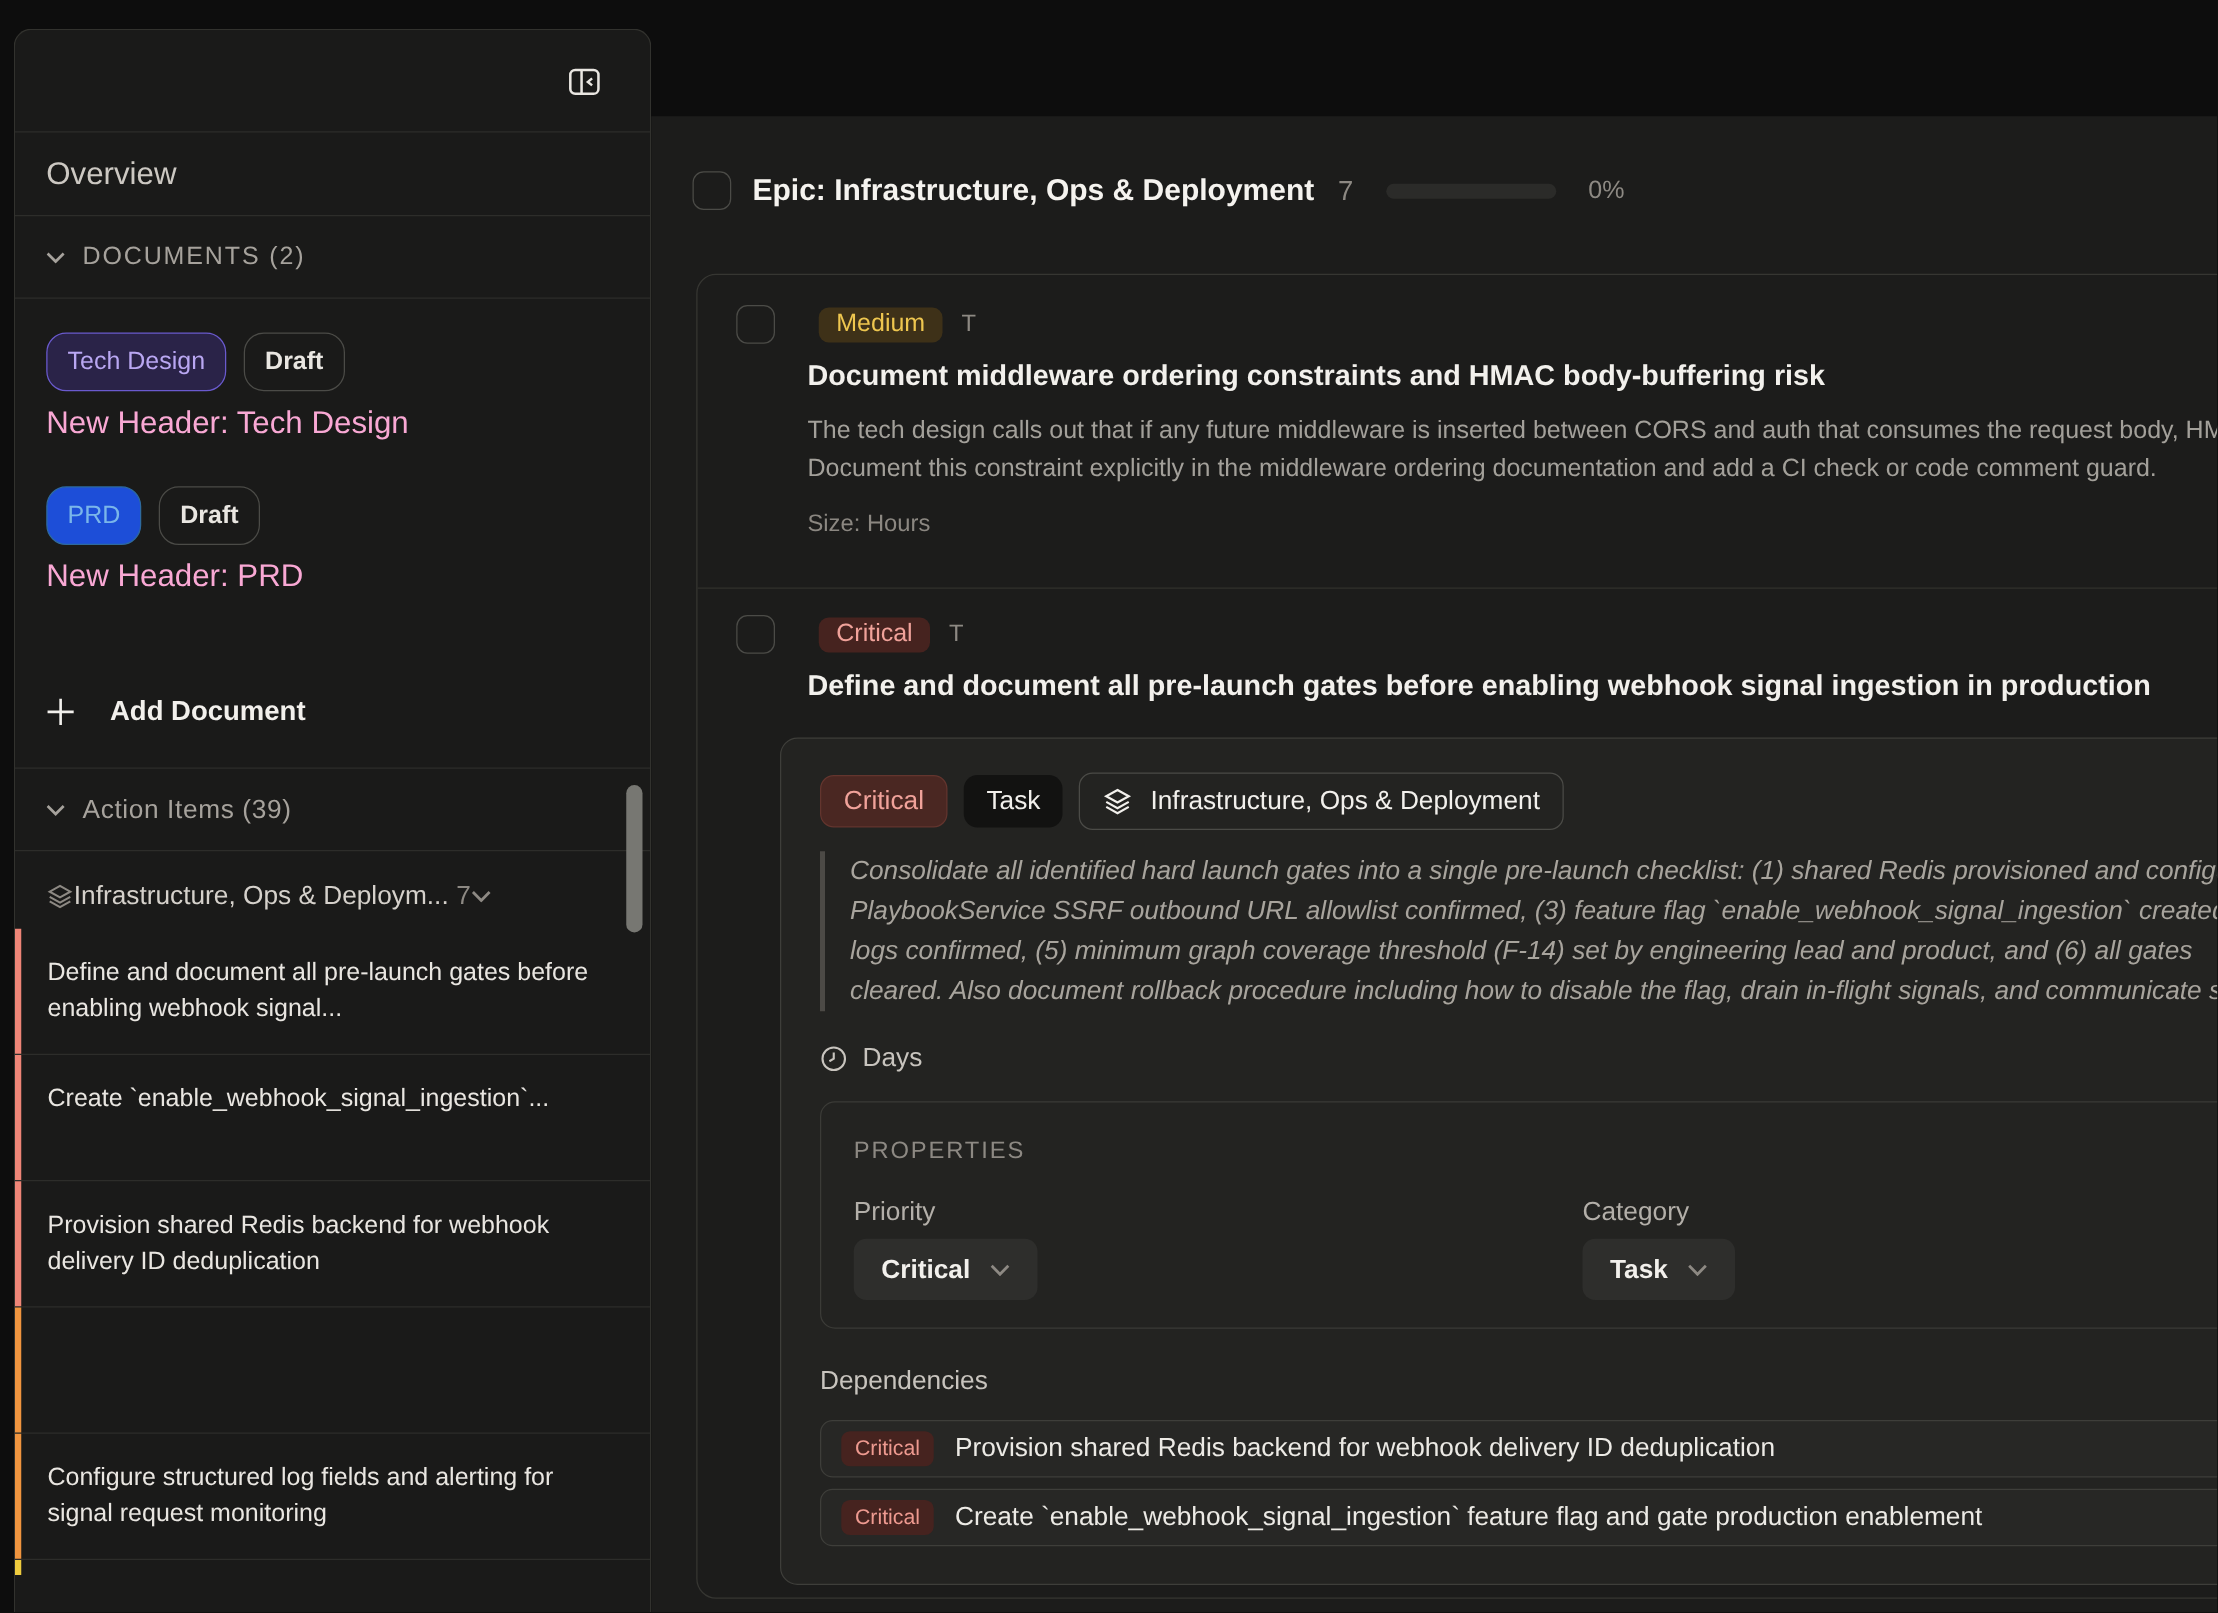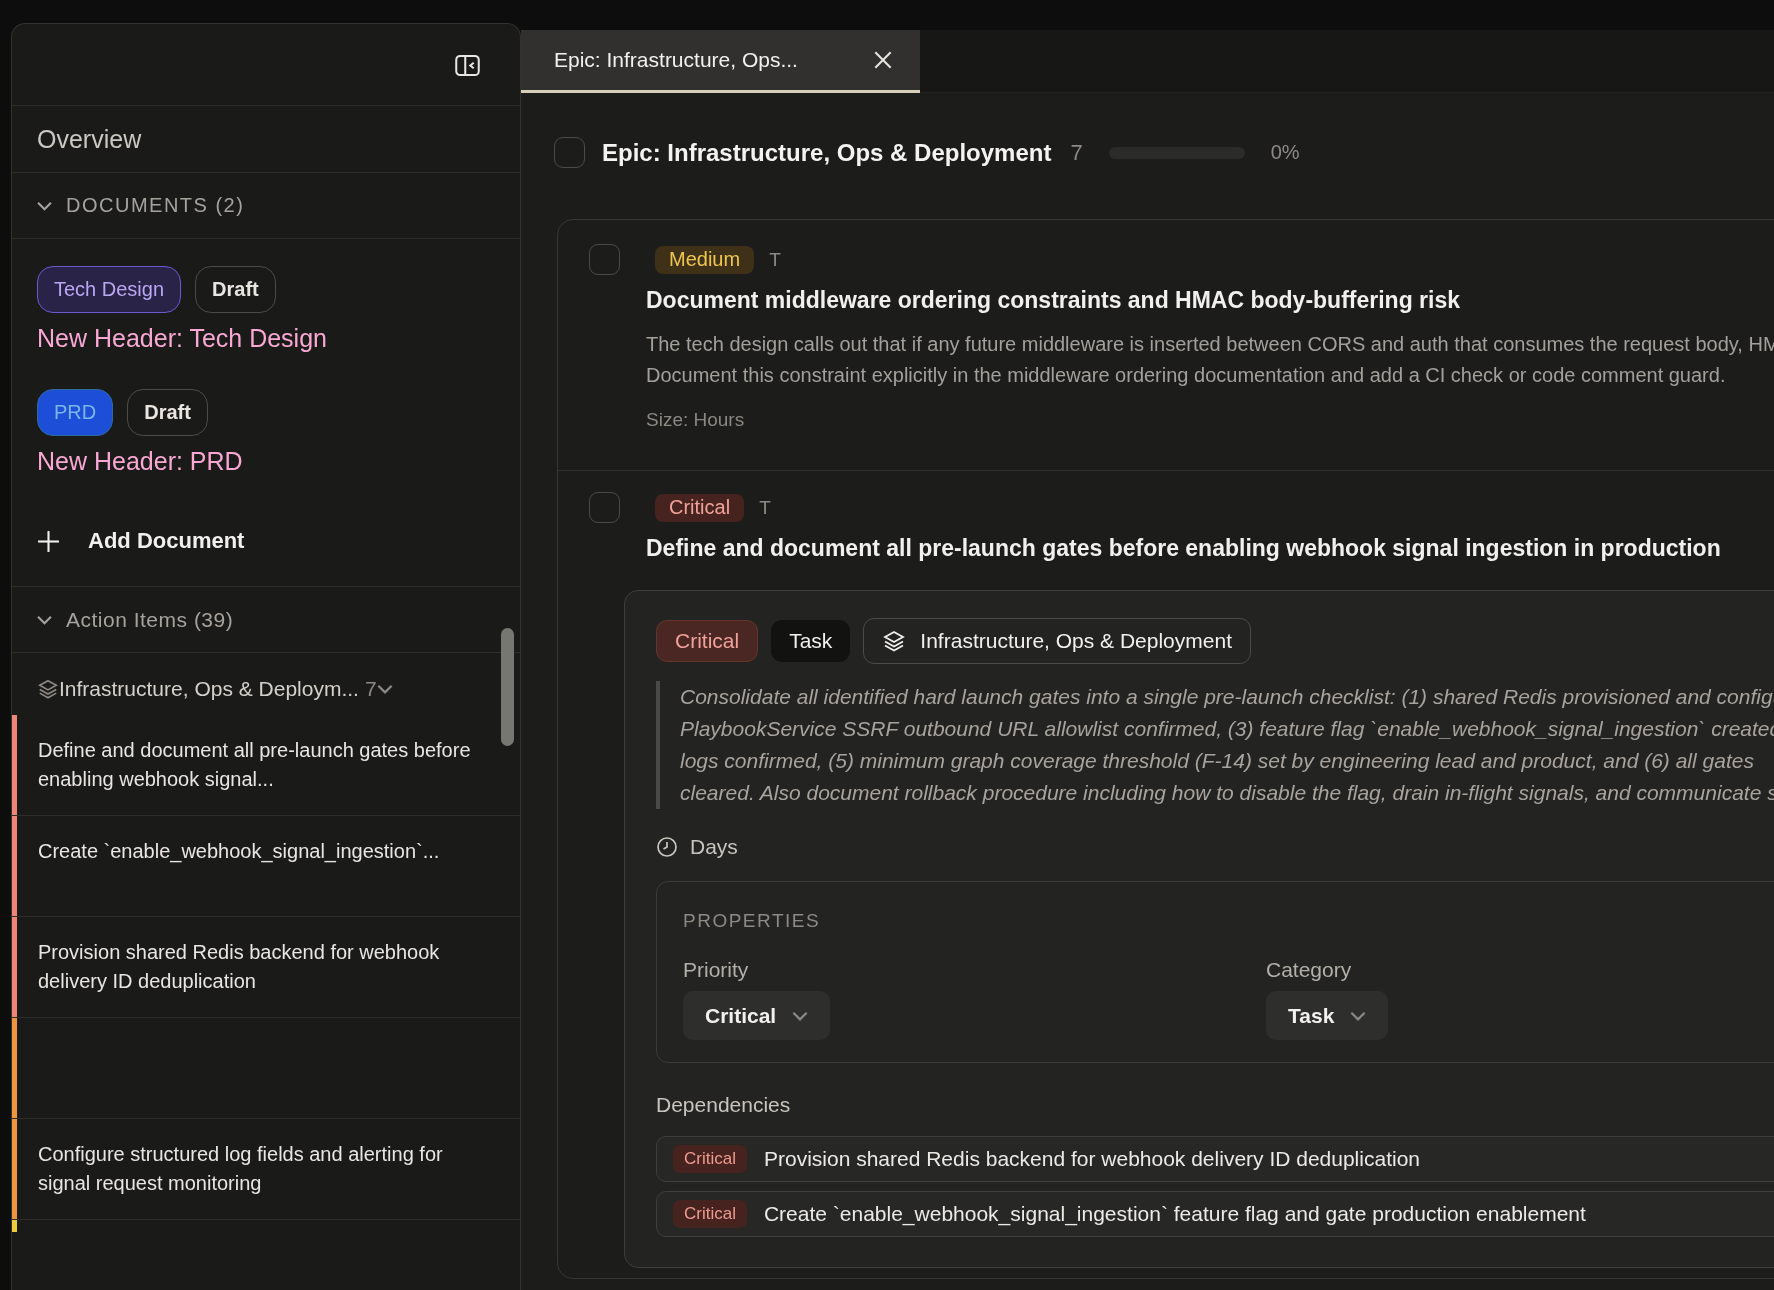"Epic: Infrastructure, Ops..." div.tabbar { html: <div> <div> <span>Epic: Infrastructure, Ops...</span> <span> <svg> <line></line> <line></line> </svg> </span> </div> </div> -> none }
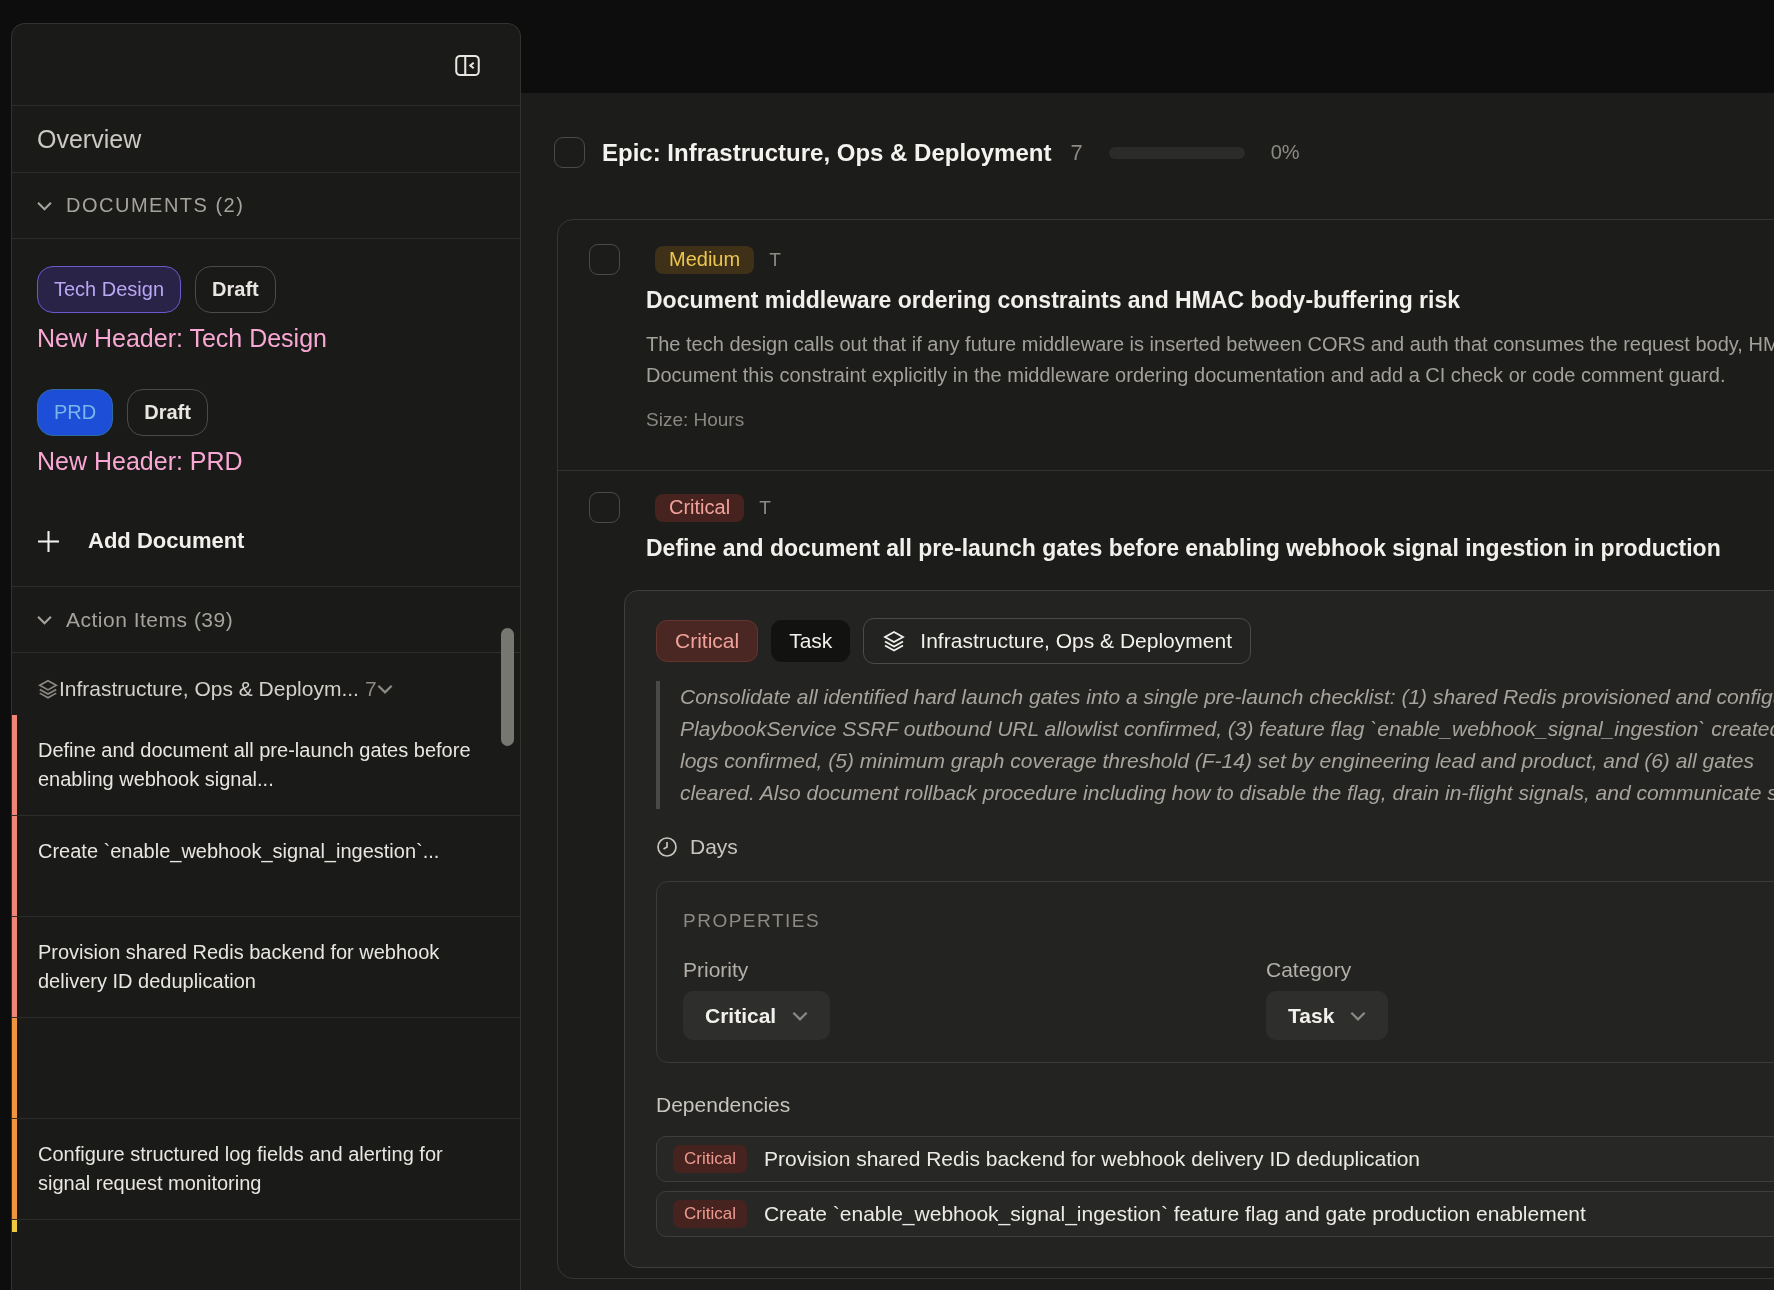"Add Document" .add-doc { margin-top: 52px -> 80px }
